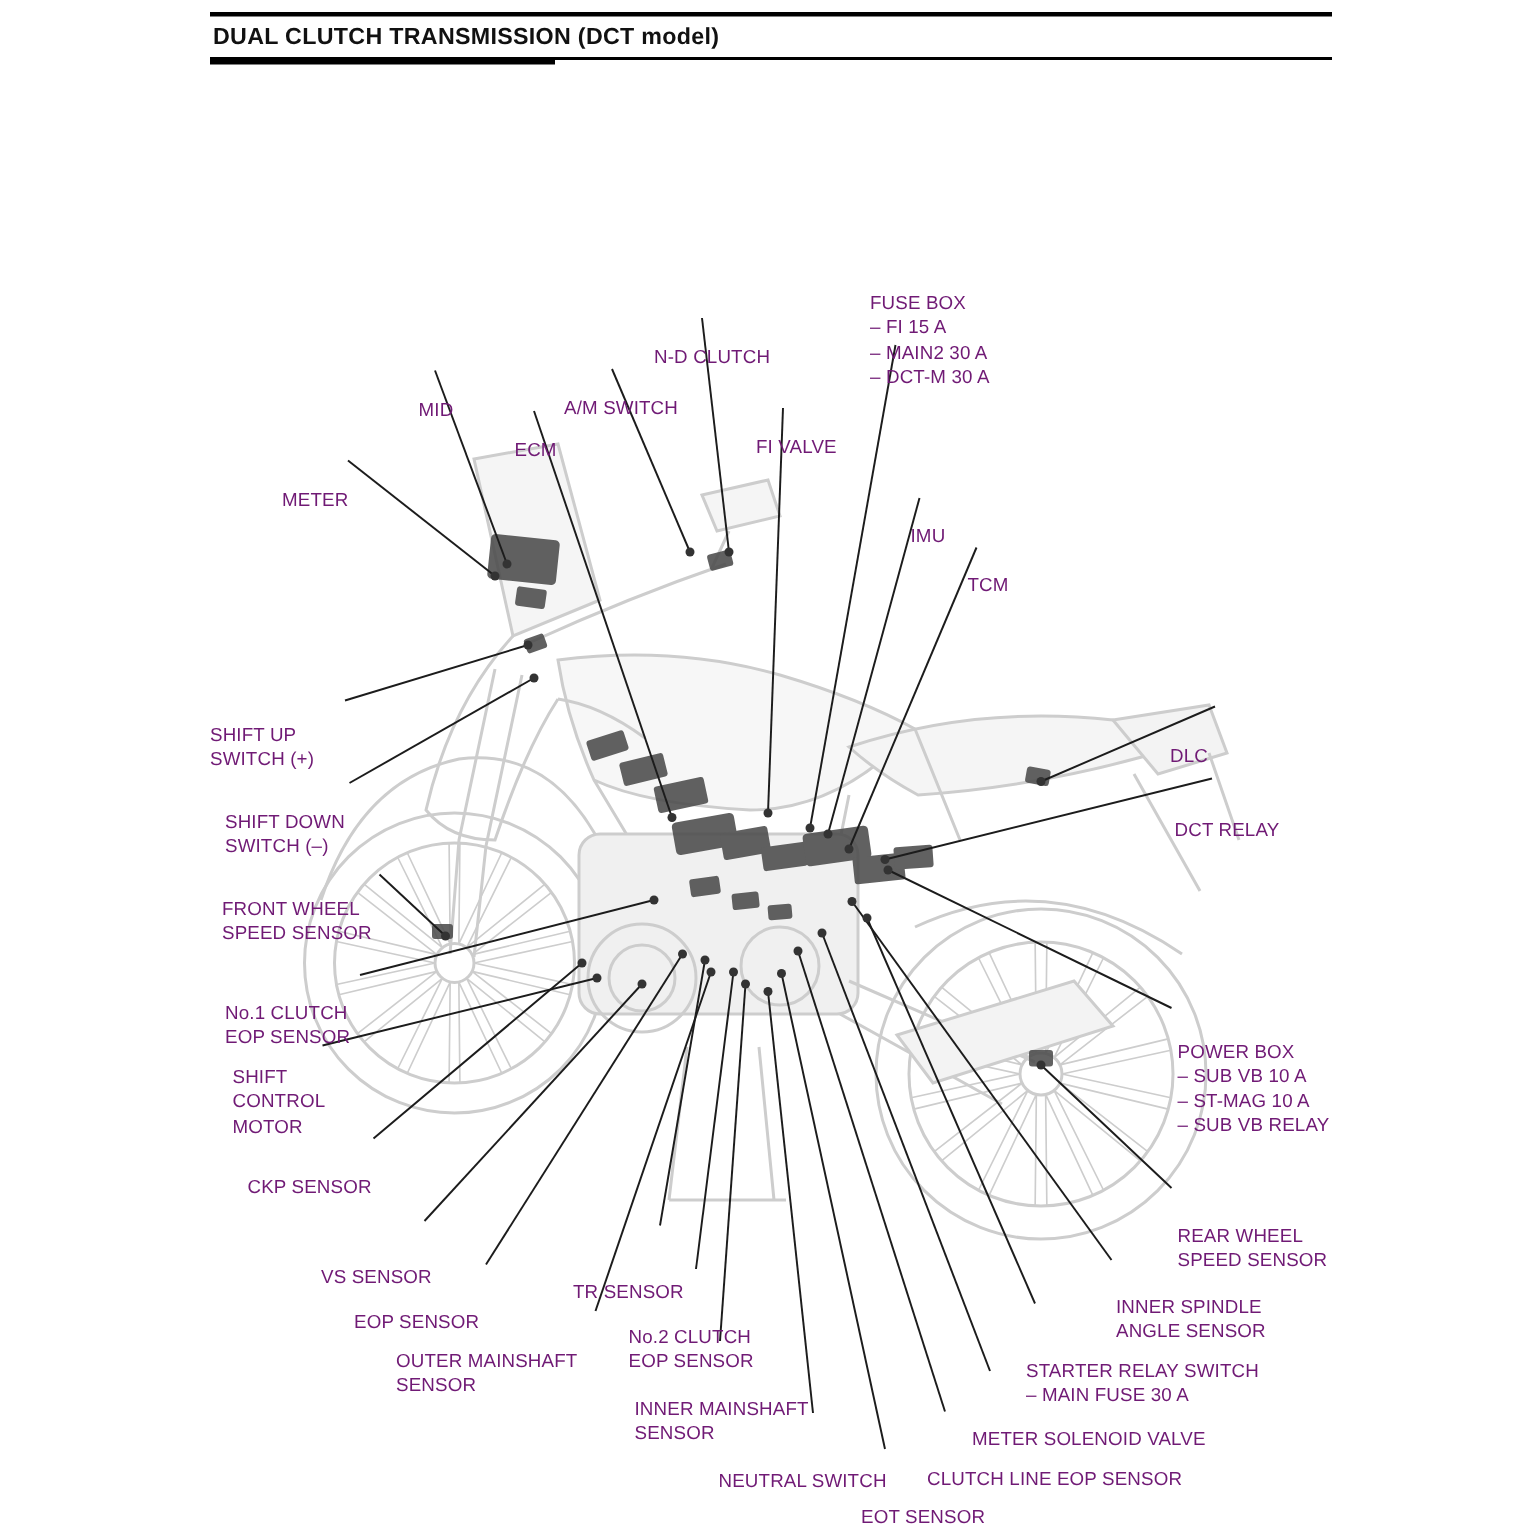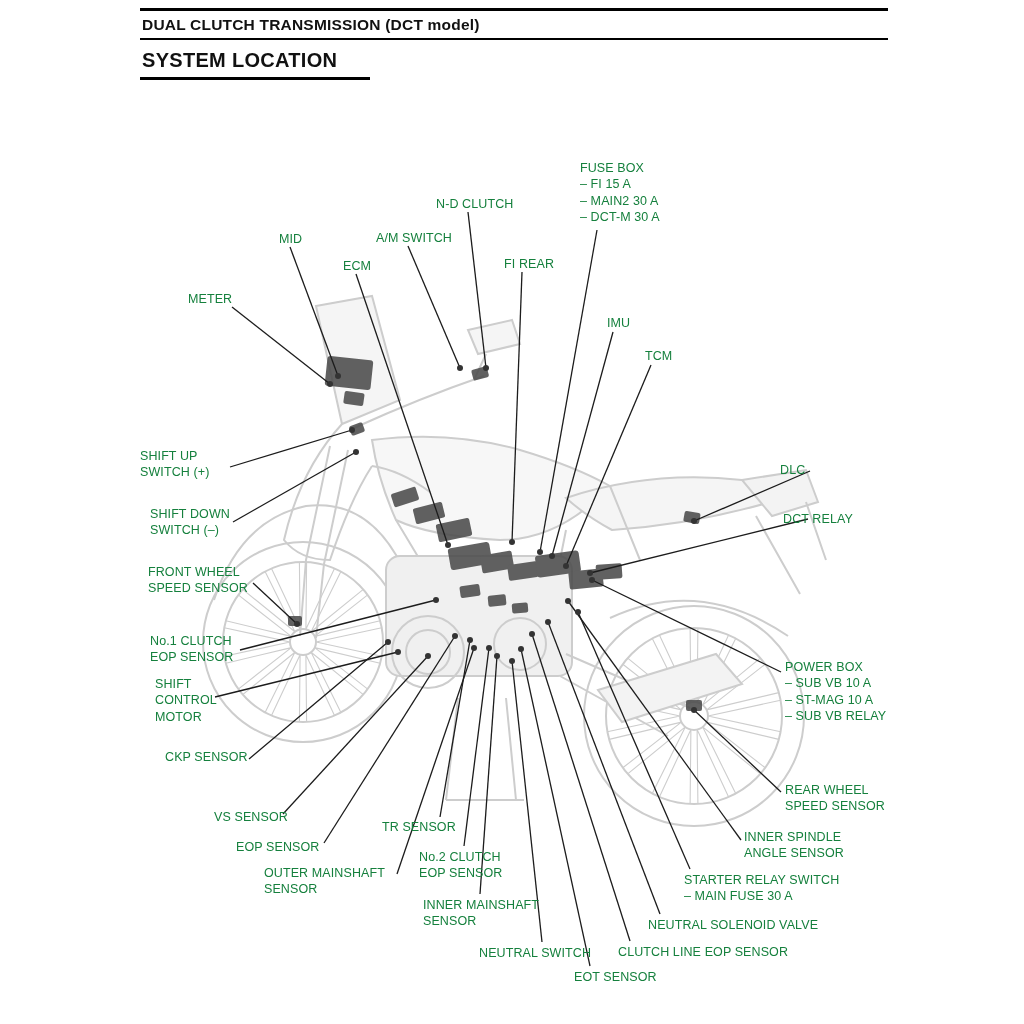"SYSTEM LOCATION" h2.section-title { html: <h2>SYSTEM LOCATION</h2> -> none }
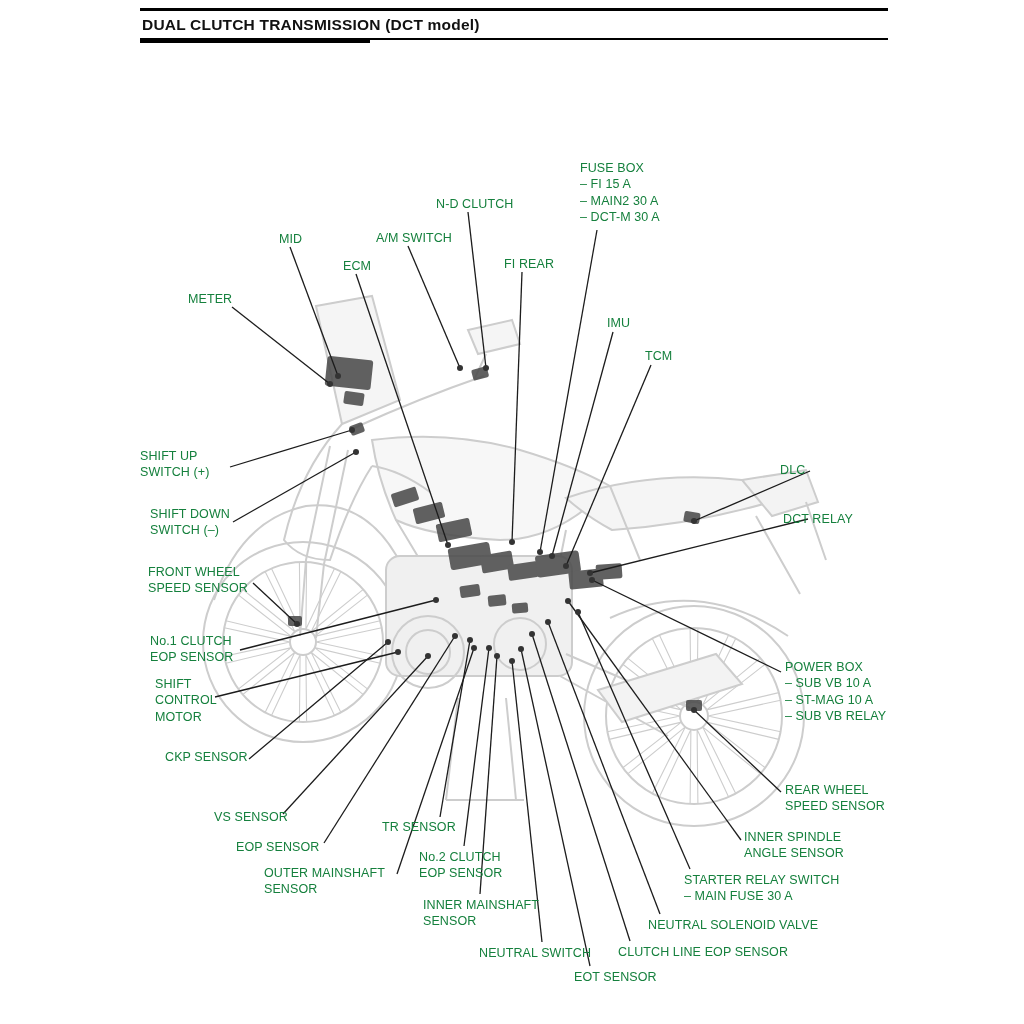"FUSE BOX" .callout { color: #15803d -> #701a75; margin-top: none -> 34px }
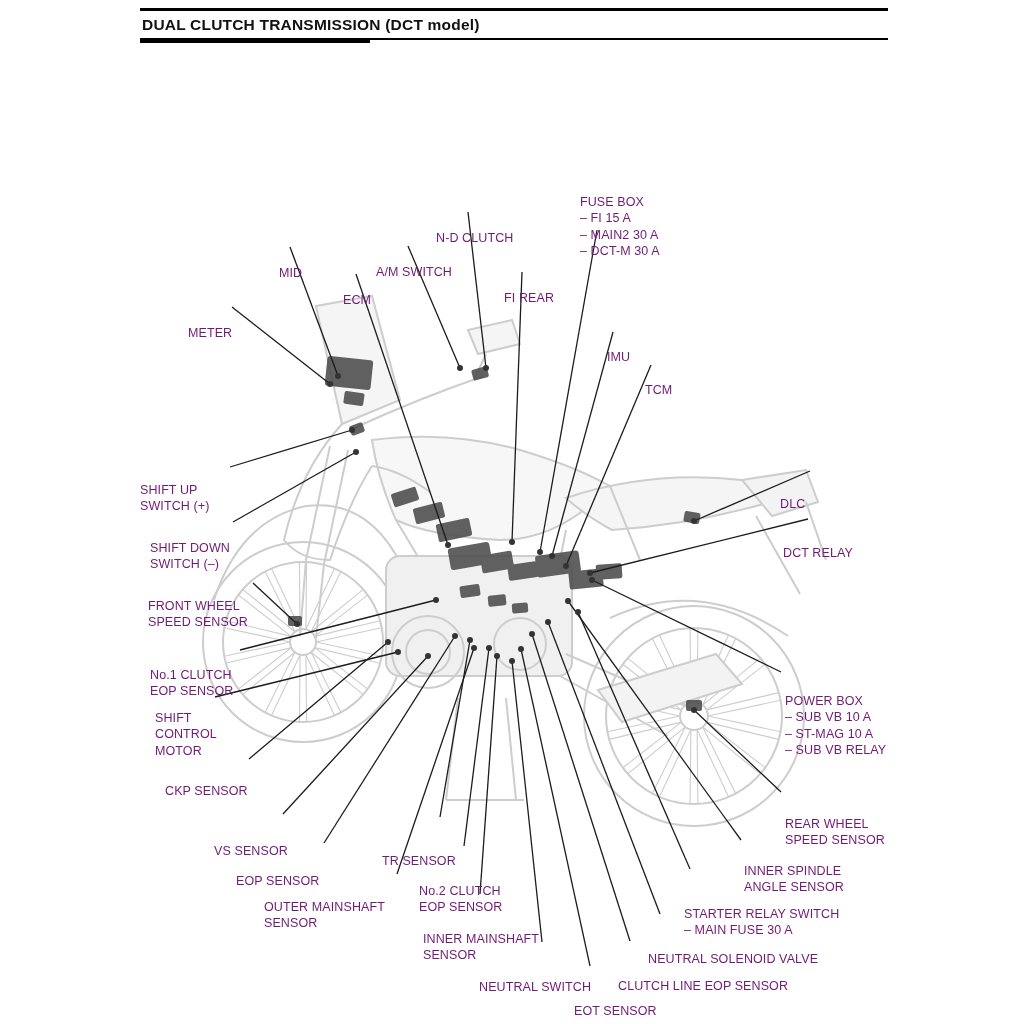"FI REAR" div.callout { text: REAR -> VALVE }
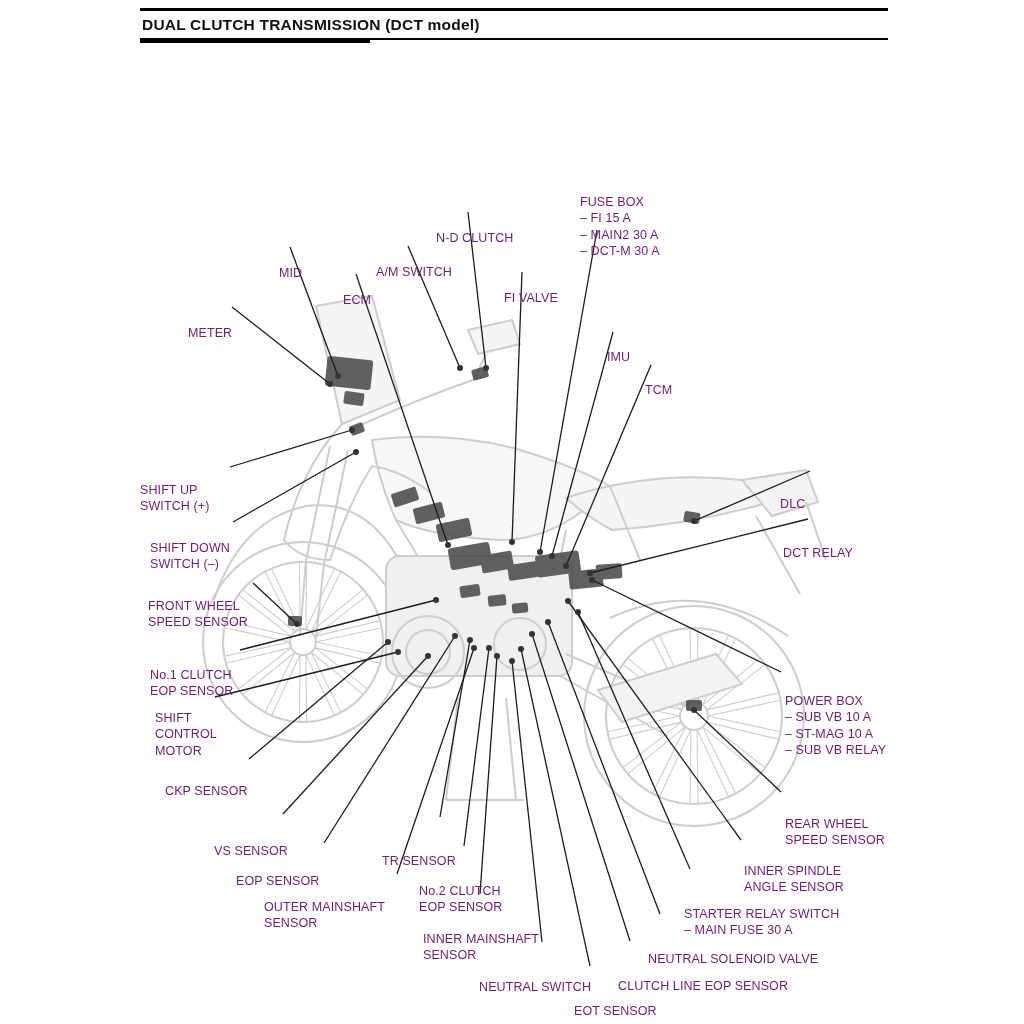"NEUTRAL SOLENOID VALVE" div.callout { text: NEUTRAL -> METER }
